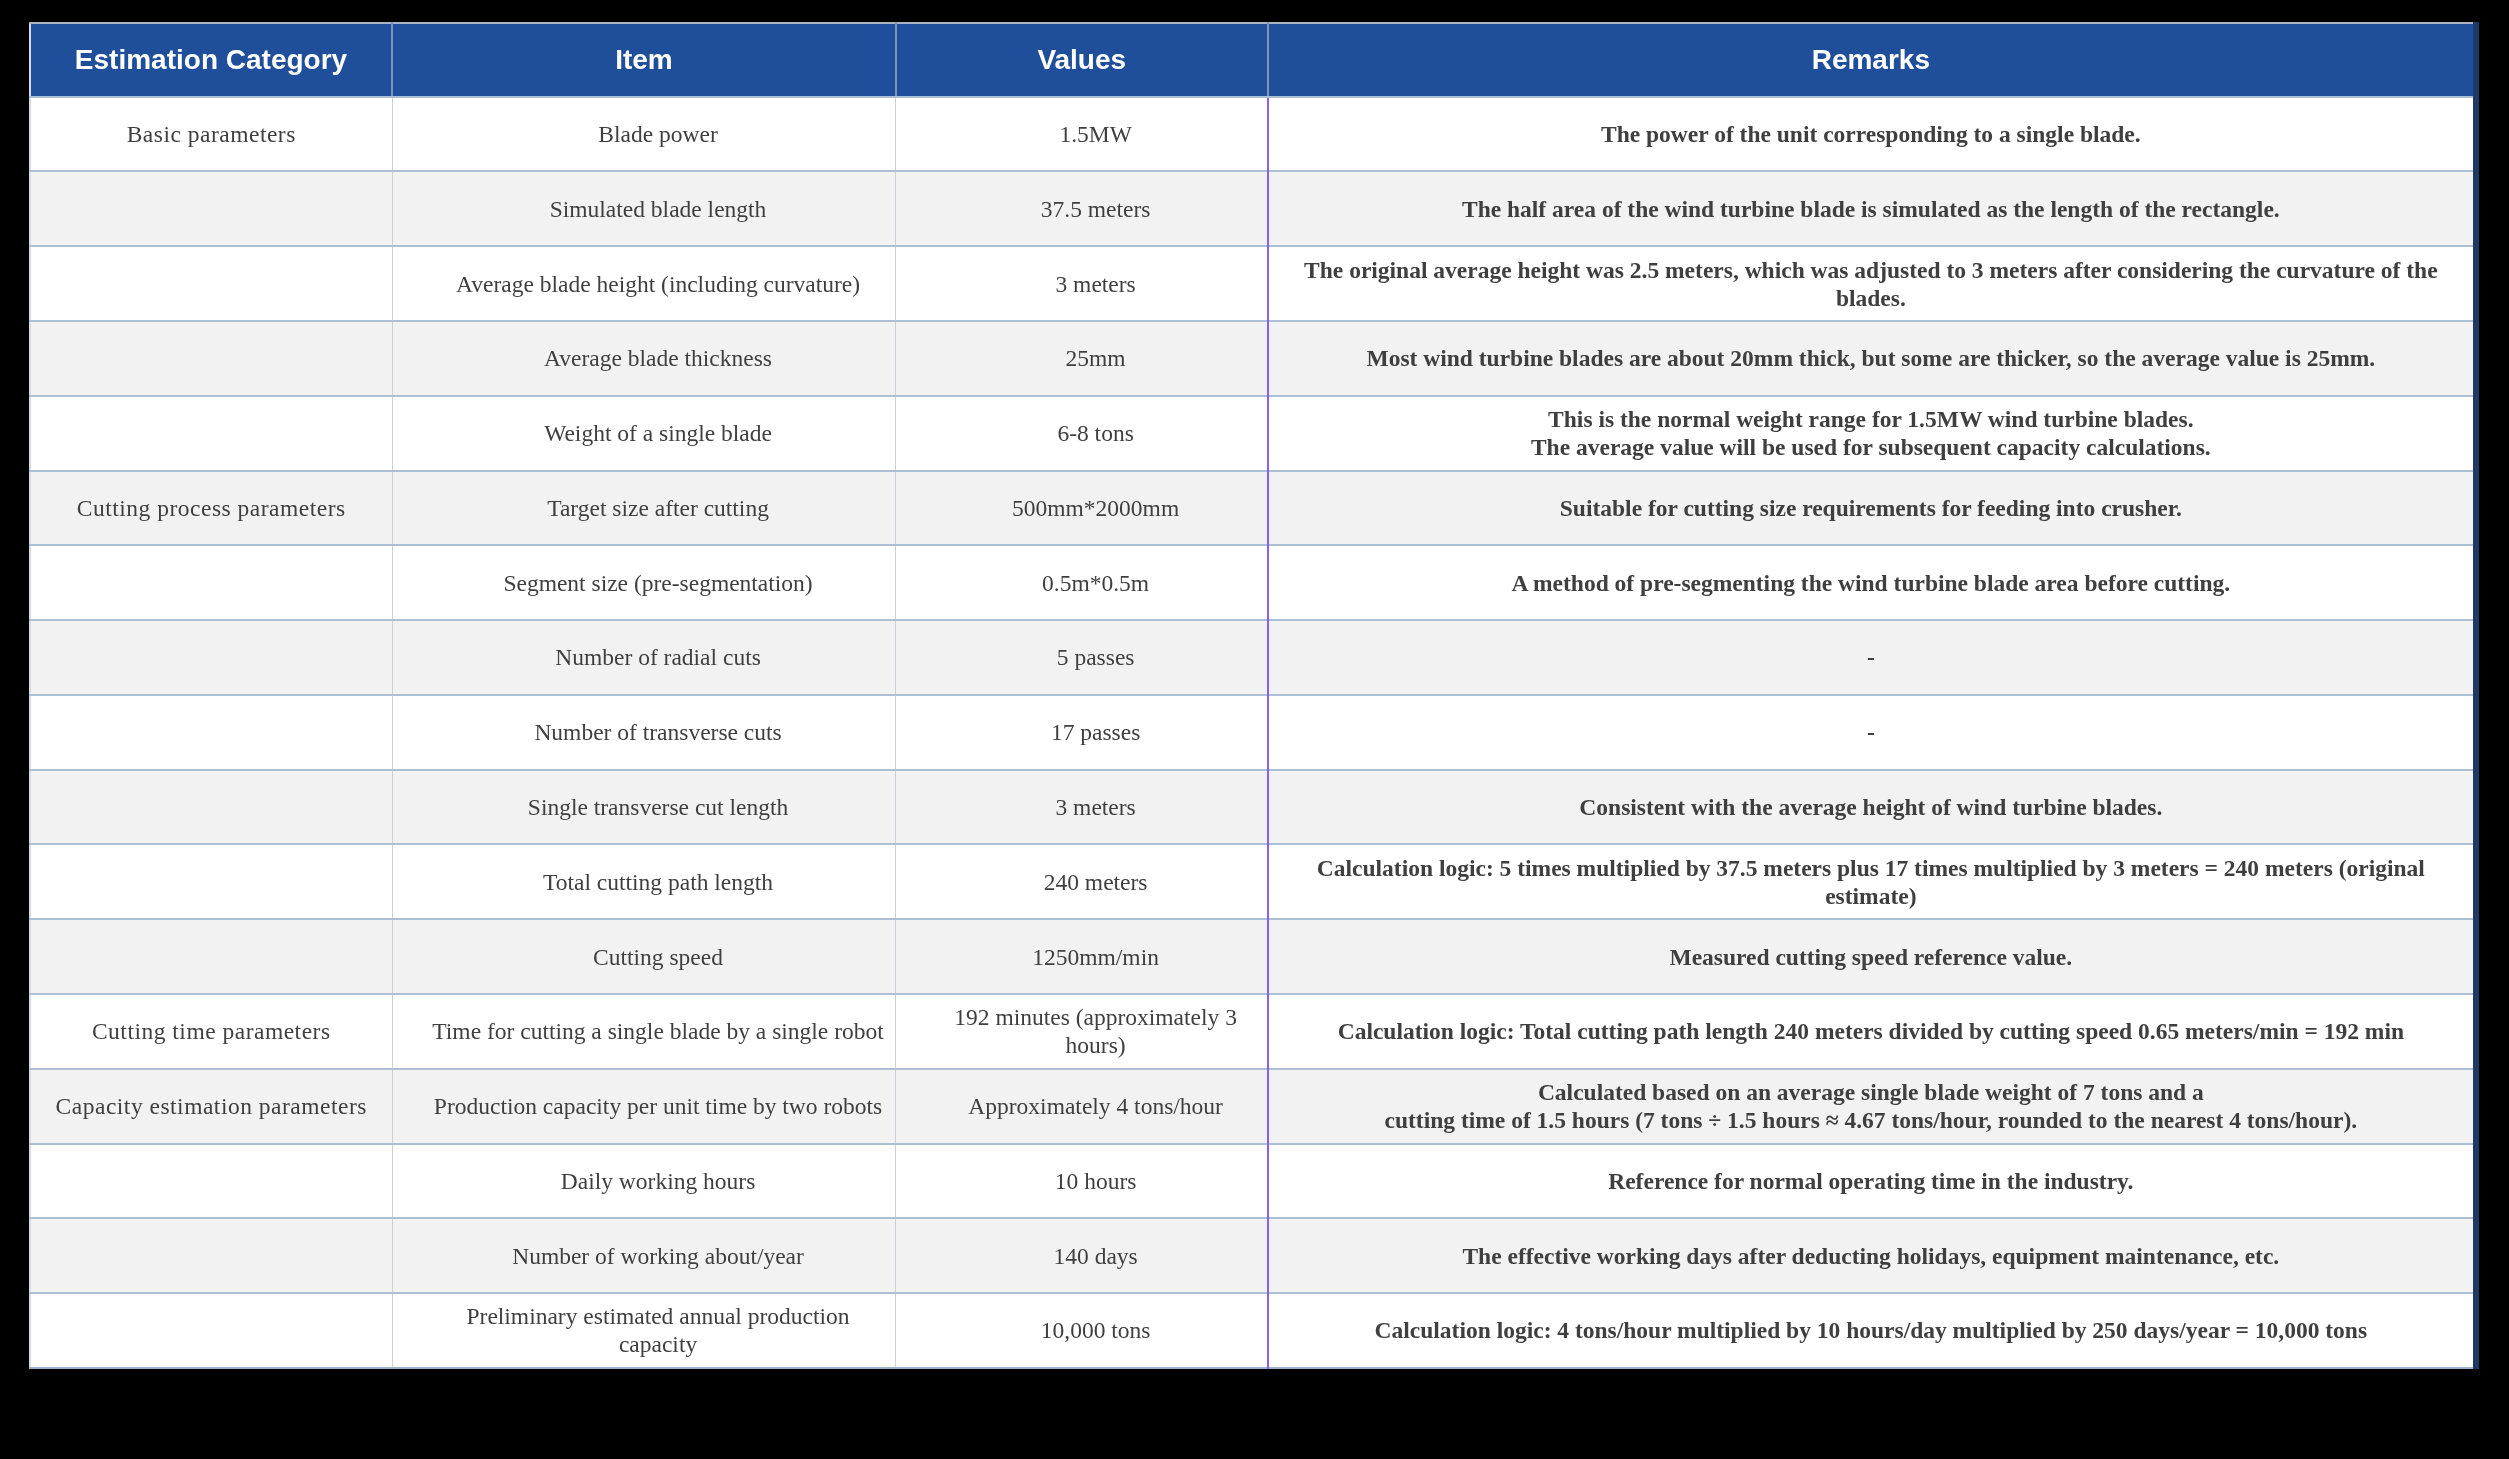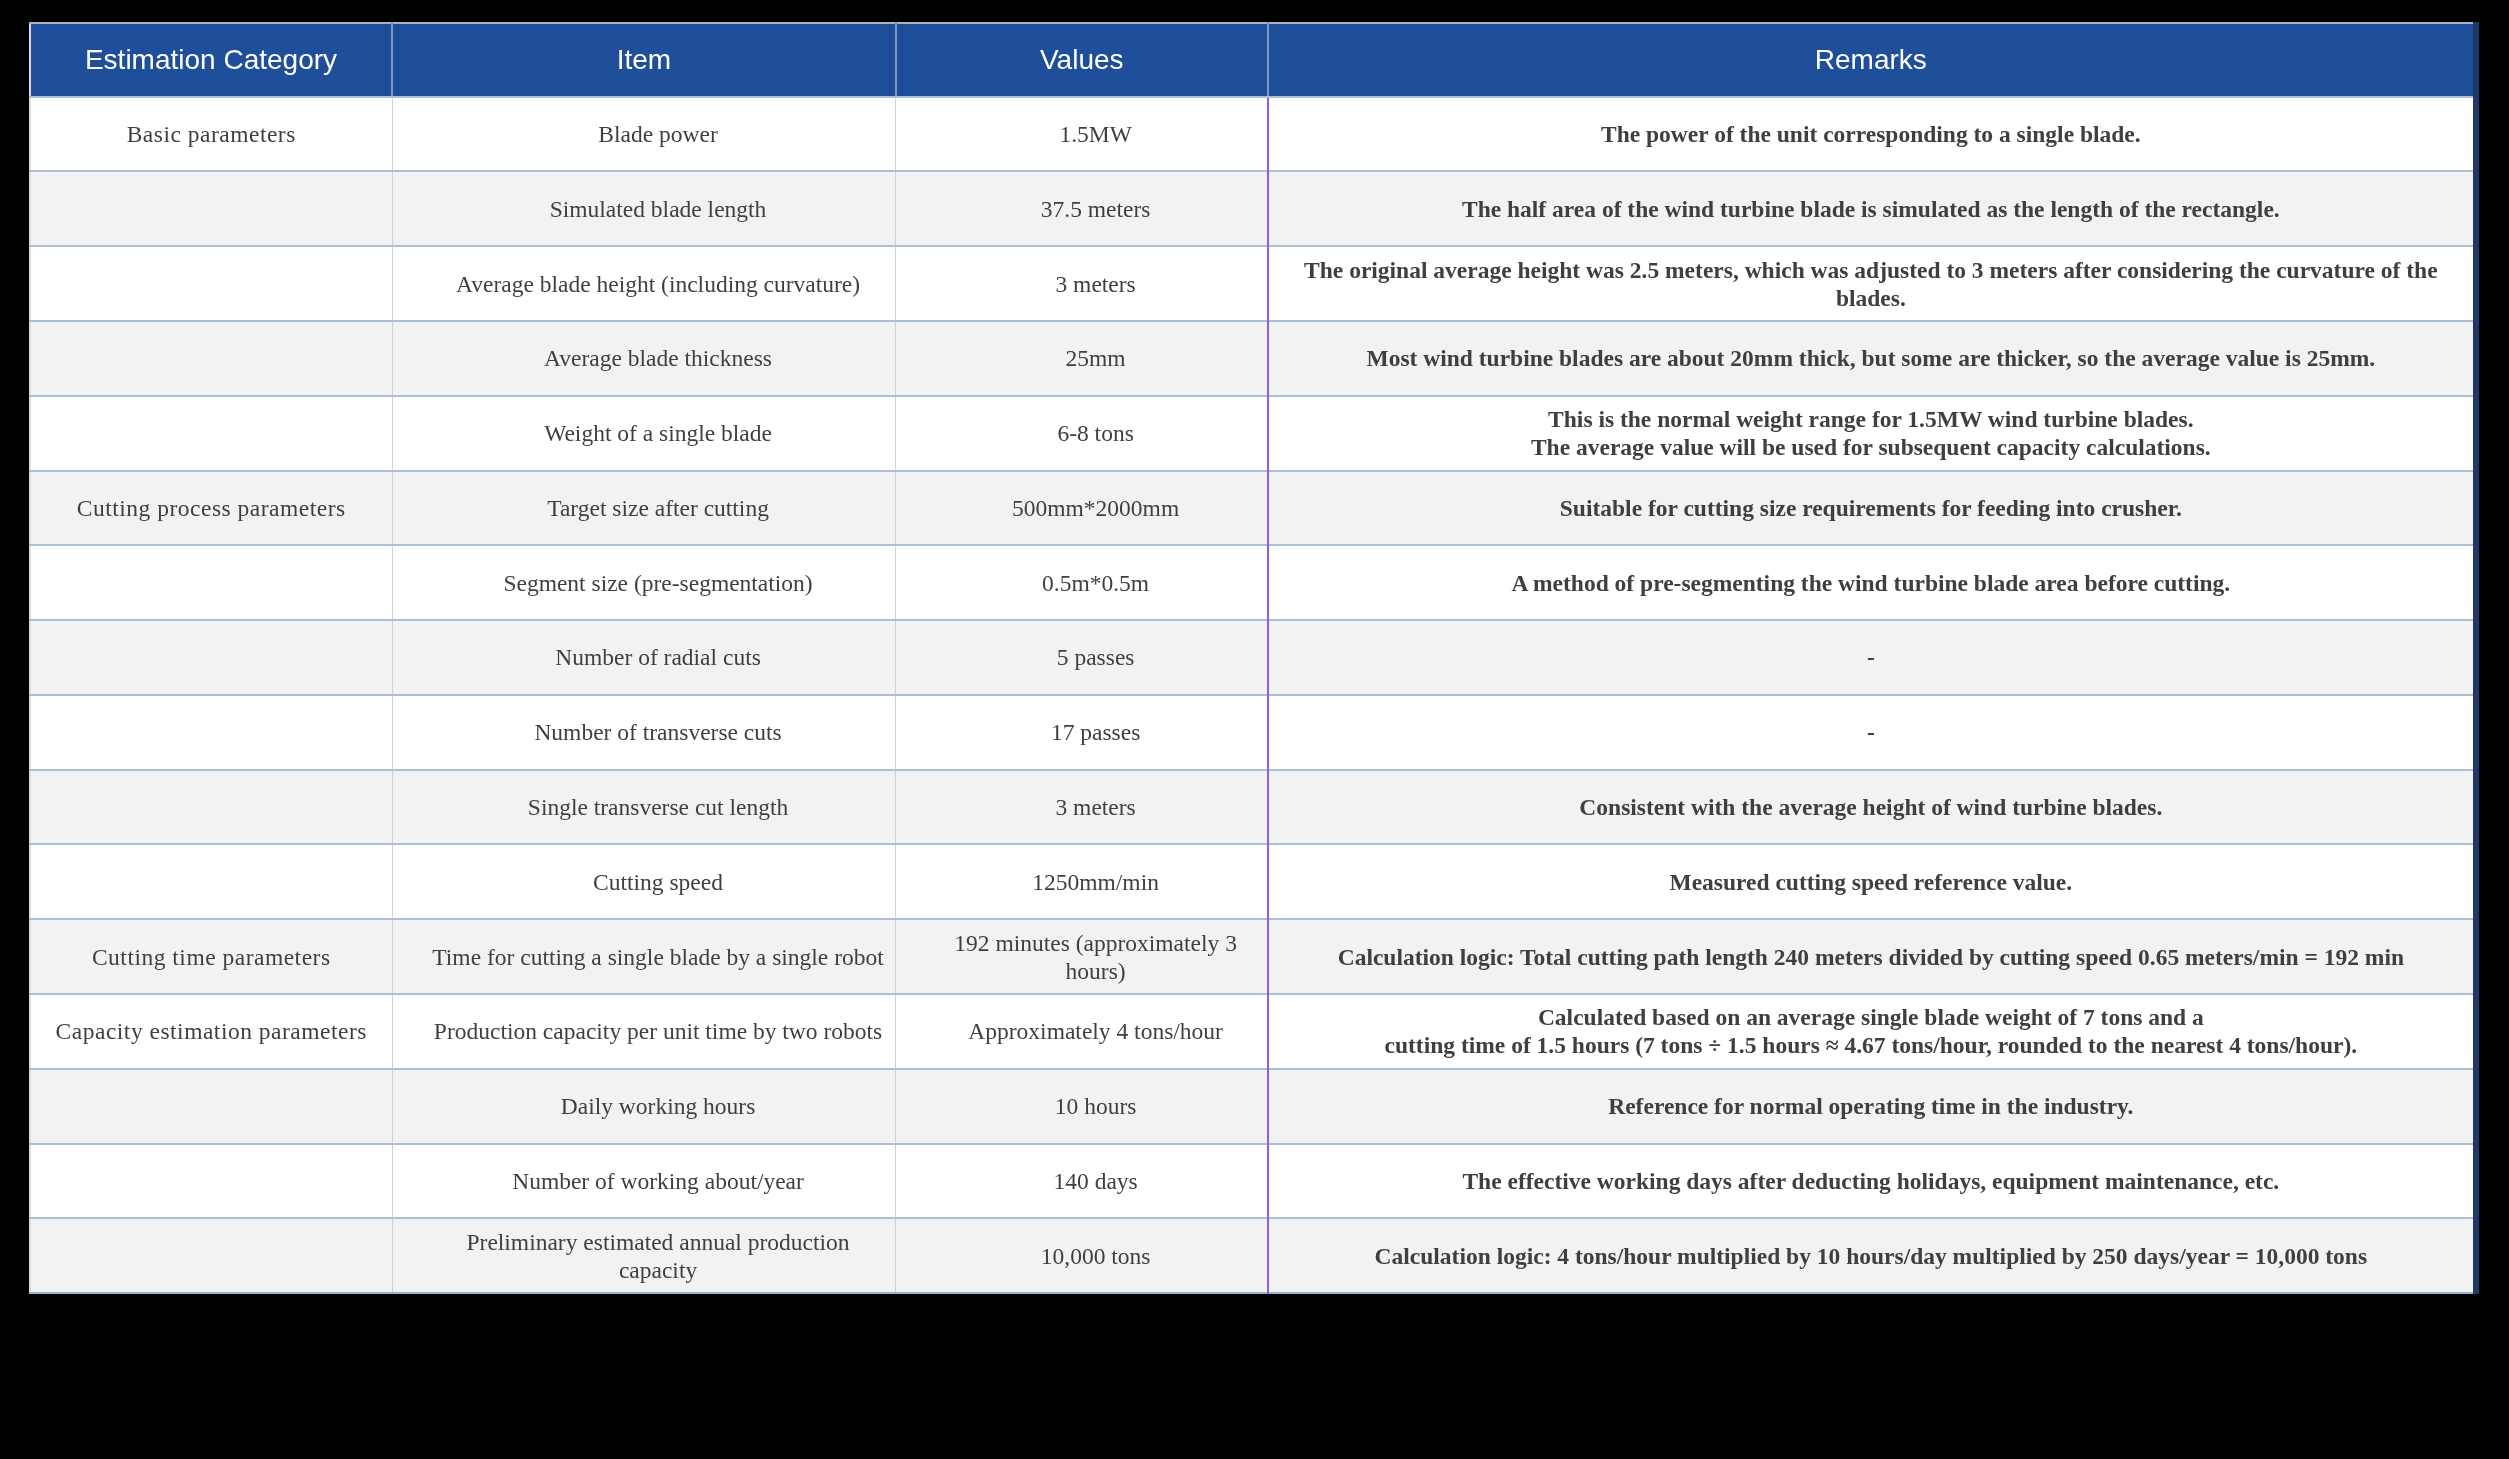"Estimation Category" thead th { font-weight: 400 -> 700 }
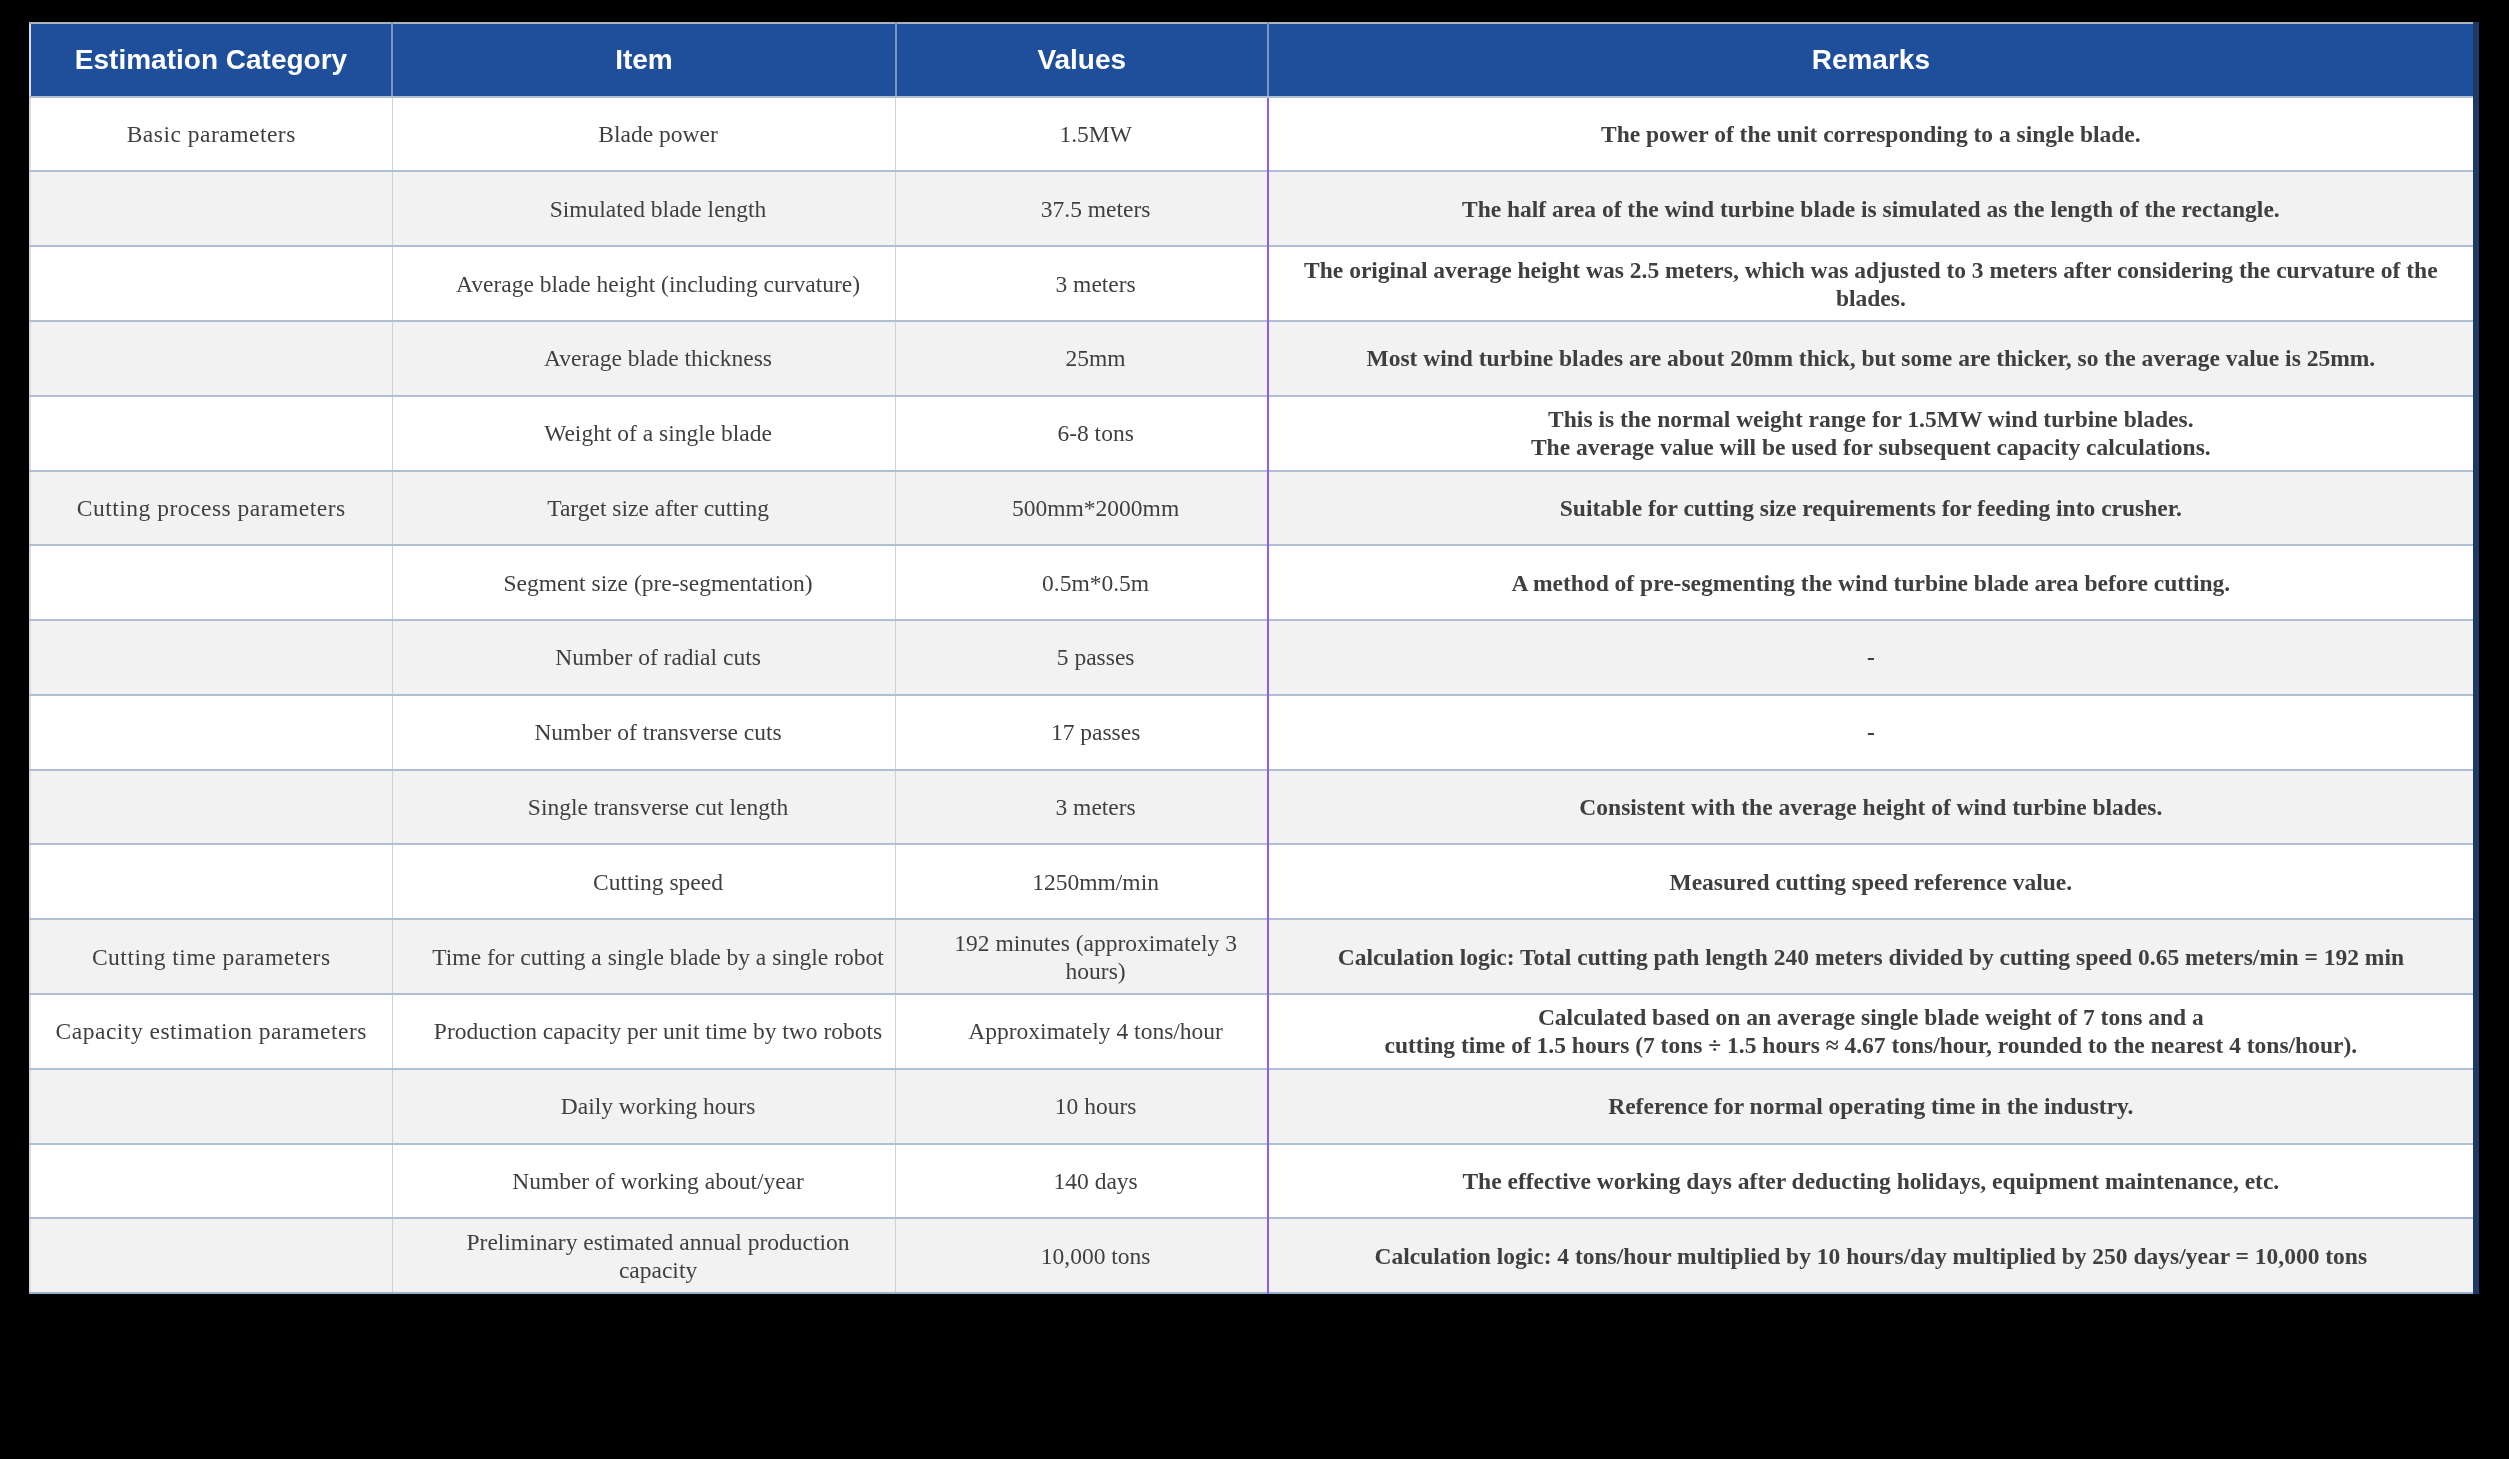"Total cutting path length" tr { html: none -> <tr> <td></td> <td>Total cutting path length</td> <td>240 meters</td> <td>Calculation logic: 5 times multiplied by 37.5 meters plus 17 times multiplied by 3 meters = 240 meters (original estimate)</td> </tr> }
